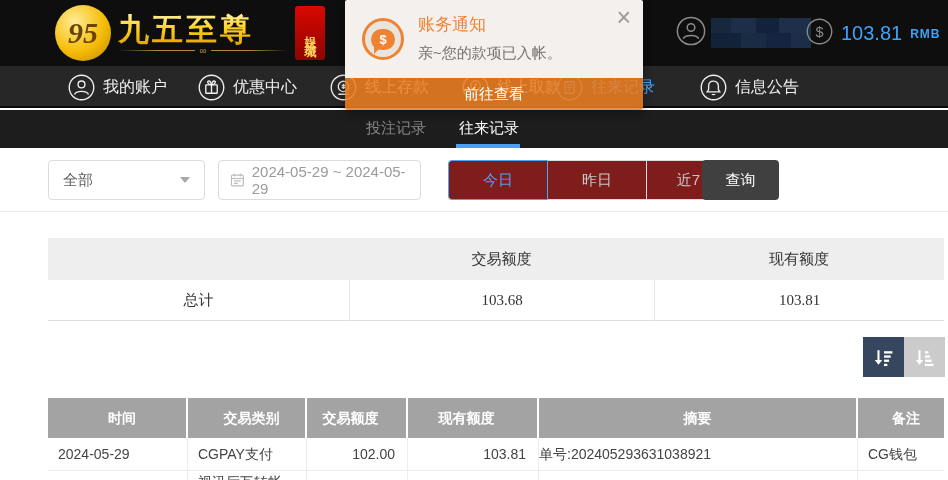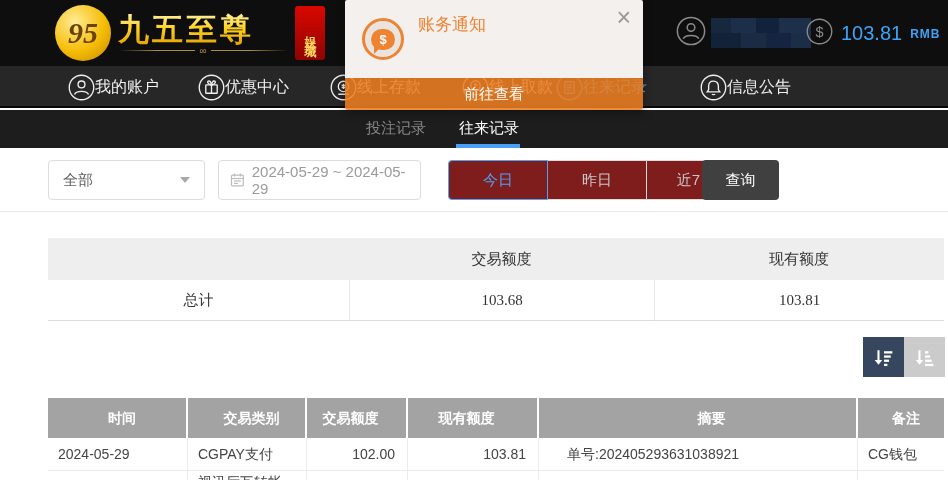"亲~您的款项已入帐。" div.popup-msg { html: none -> <div>亲~您的款项已入帐。</div> }
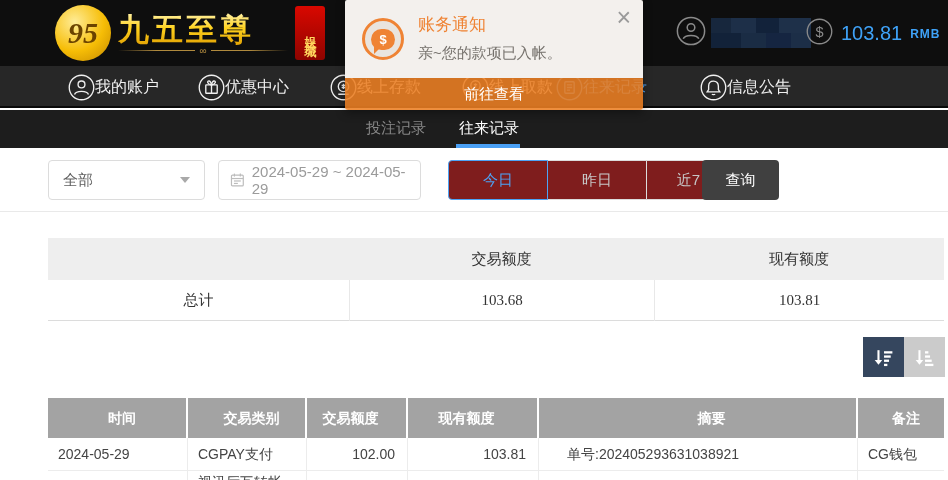"我的账户" .nav-item { gap: 0 -> 8px }
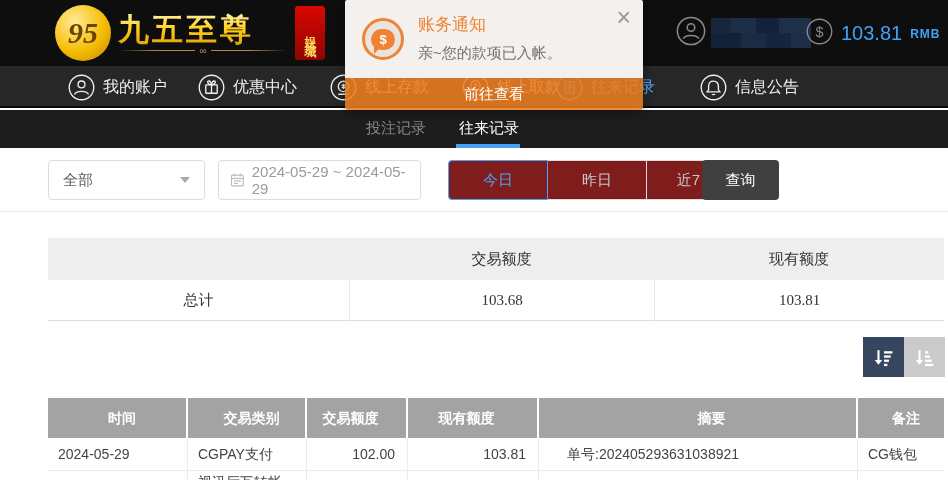"摘要" .rc5 { padding-left: 28px -> 0 }
